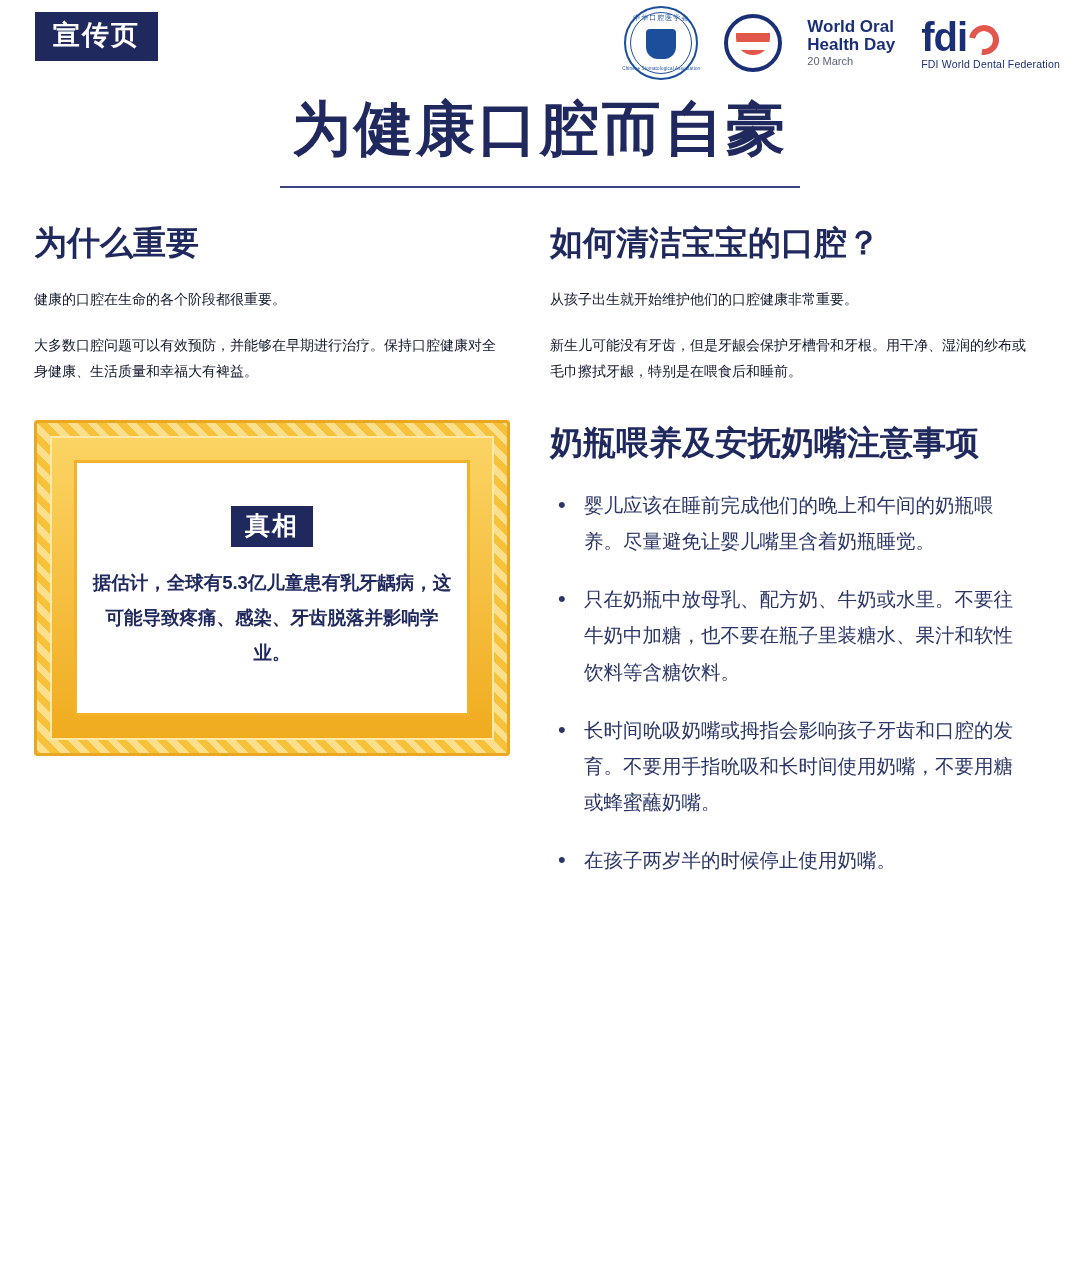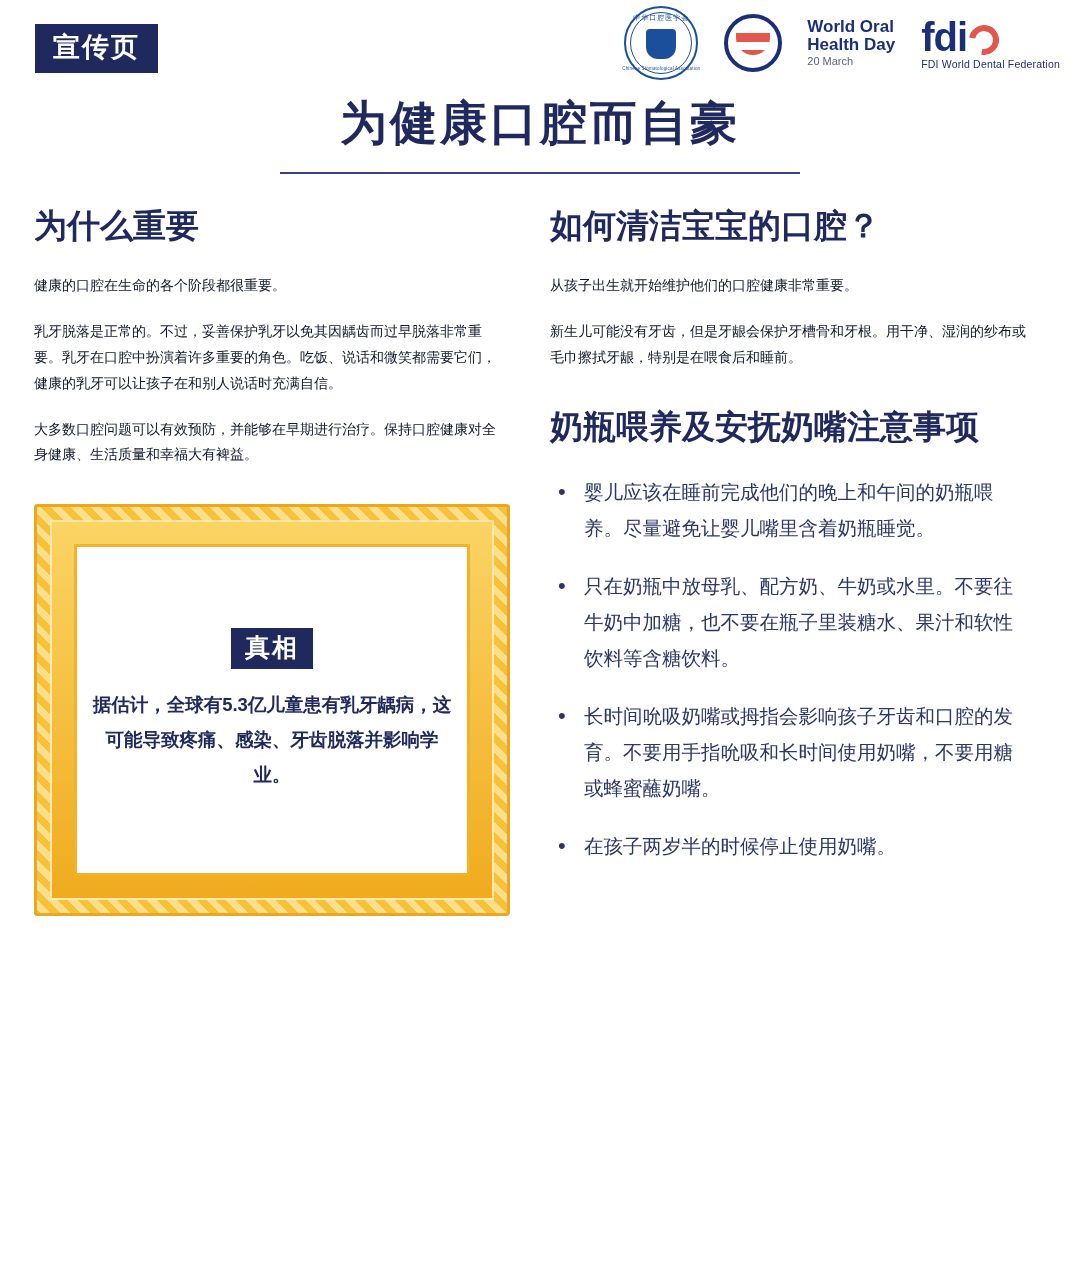"宣传页" .badge { margin-top: 24px -> 12px }
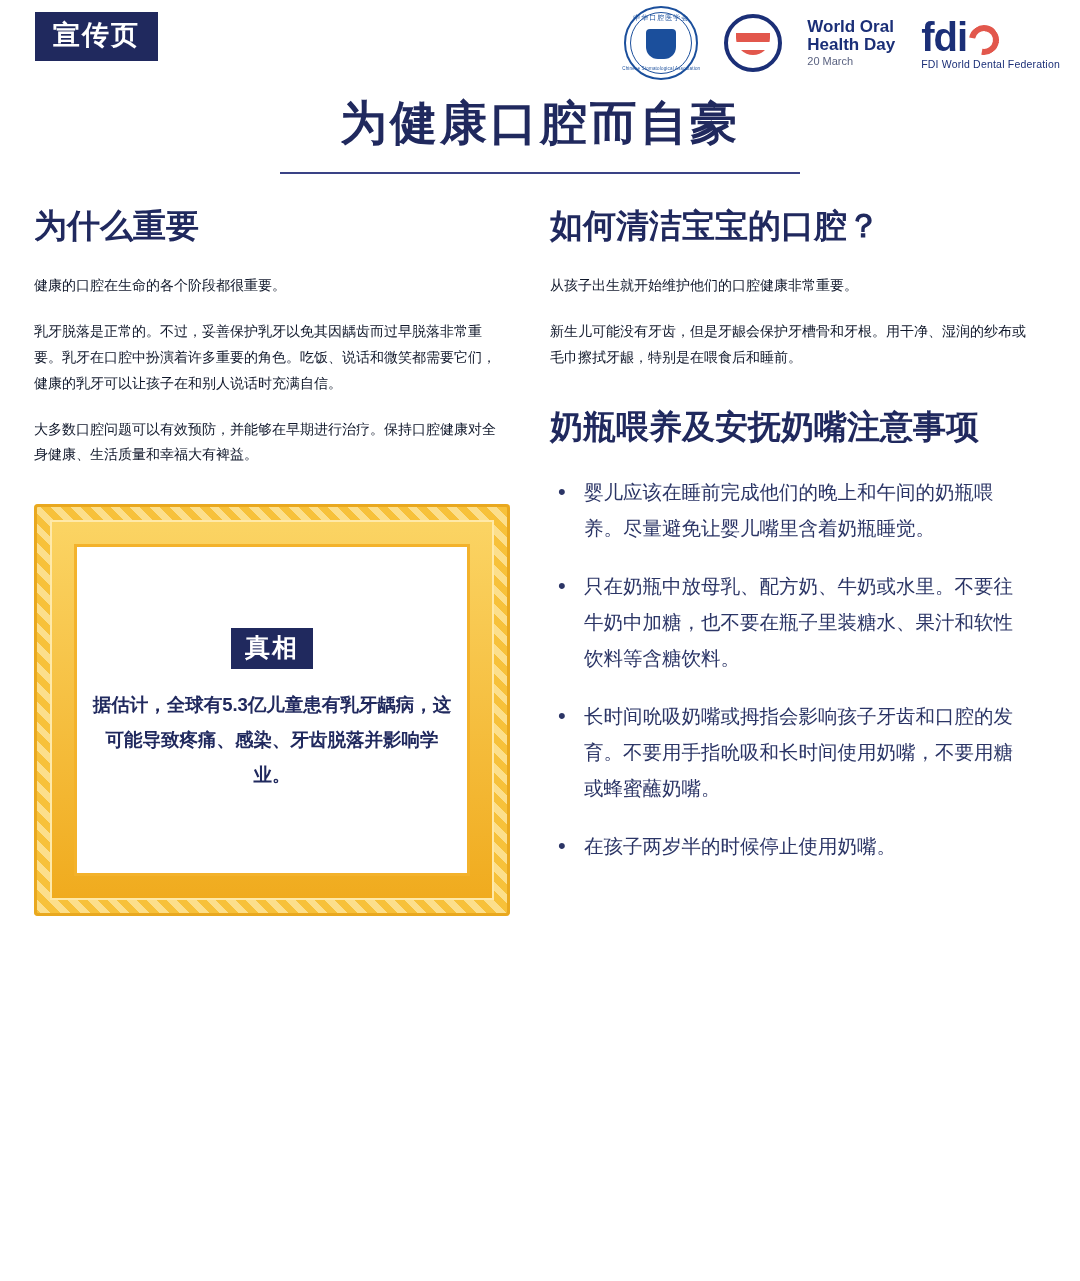"为健康口腔而自豪" .title-main { font-size: 47px -> 59px }
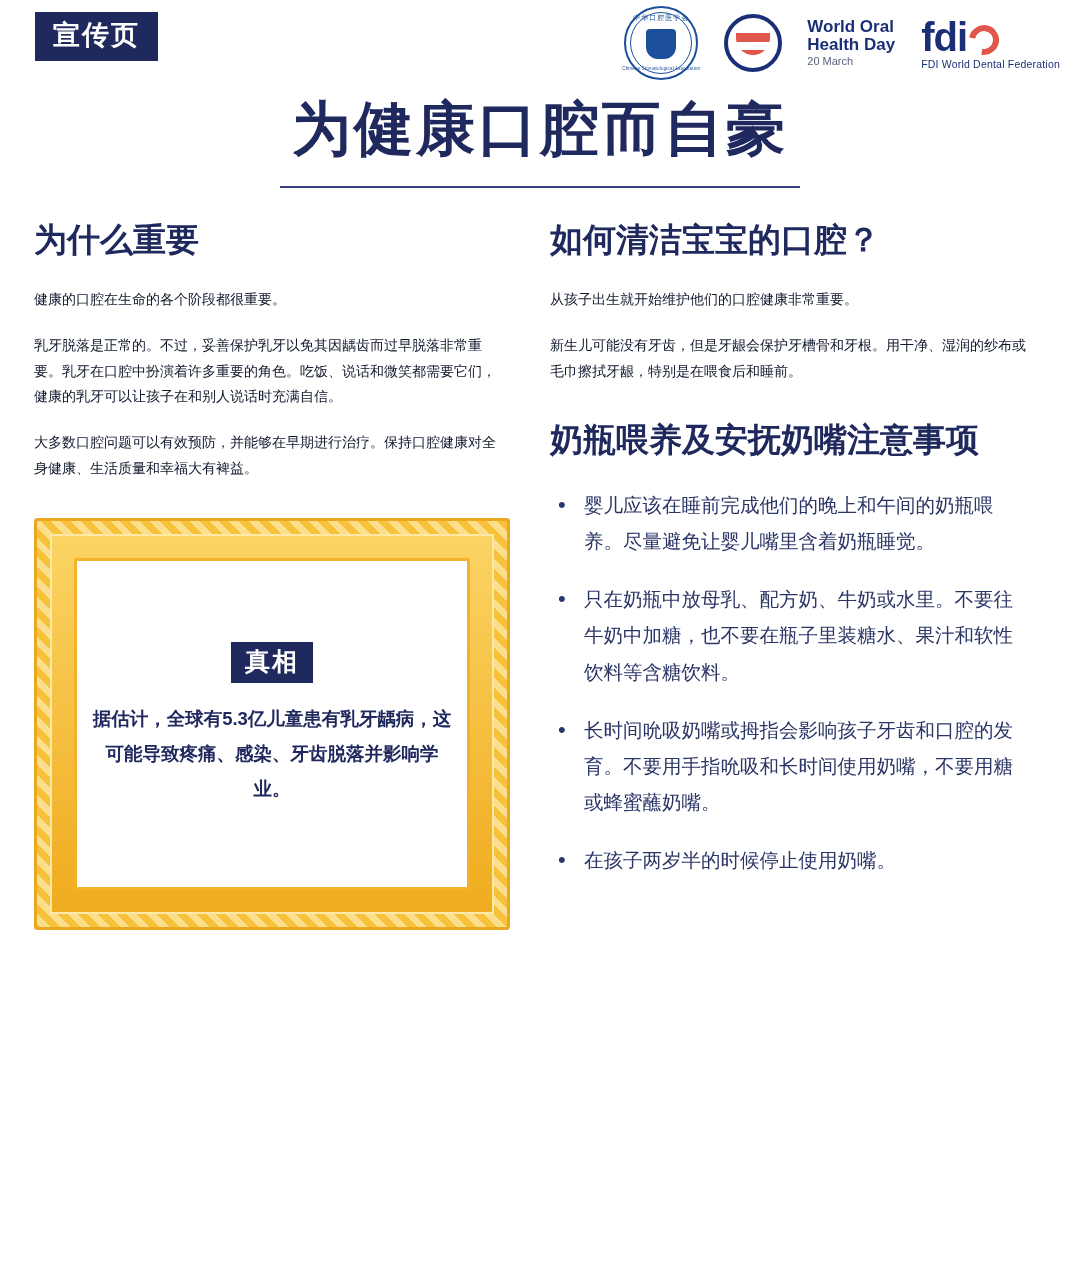"为什么重要" h2.section { font-family: Liberation Mono, monospace -> none }
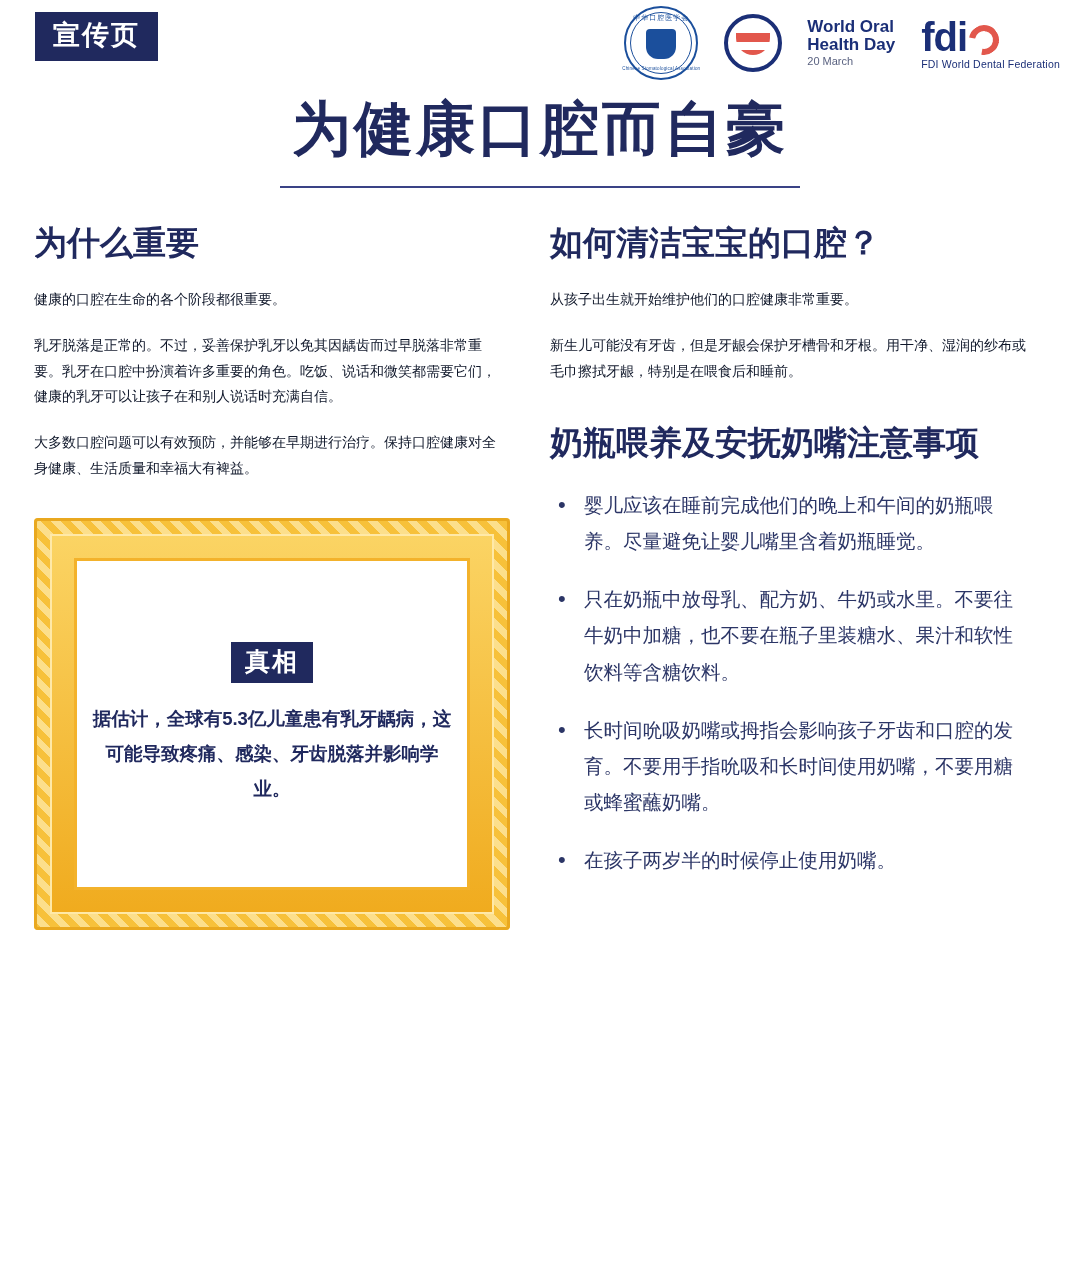"乳牙脱落是正常的。不过，妥善保护乳牙以免其因龋齿而过早脱落非常重要。乳牙在口腔中" p.body { html: <p>乳牙脱落是正常的。不过，妥善保护乳牙以免其因龋齿而过早脱落非常重要。乳牙在口腔中扮演着许多重要的角色。吃饭、说话和微笑都需要它们，健康的乳牙可以让孩子在和别人说话时充满自信。</p> -> none }
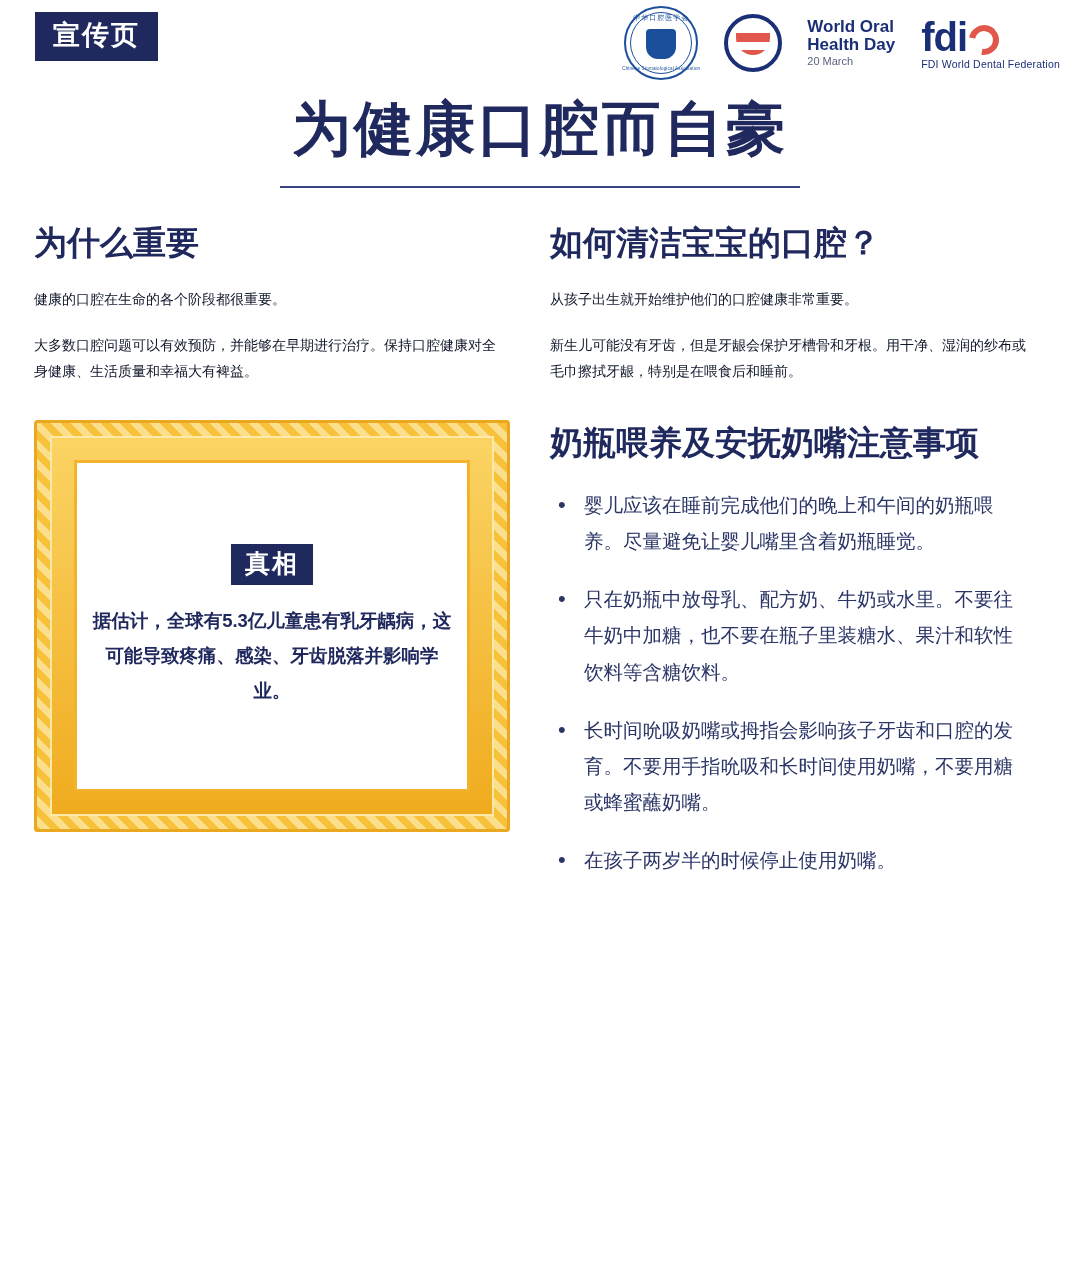"真相" .fact-wrap { height: 412px -> 336px }
